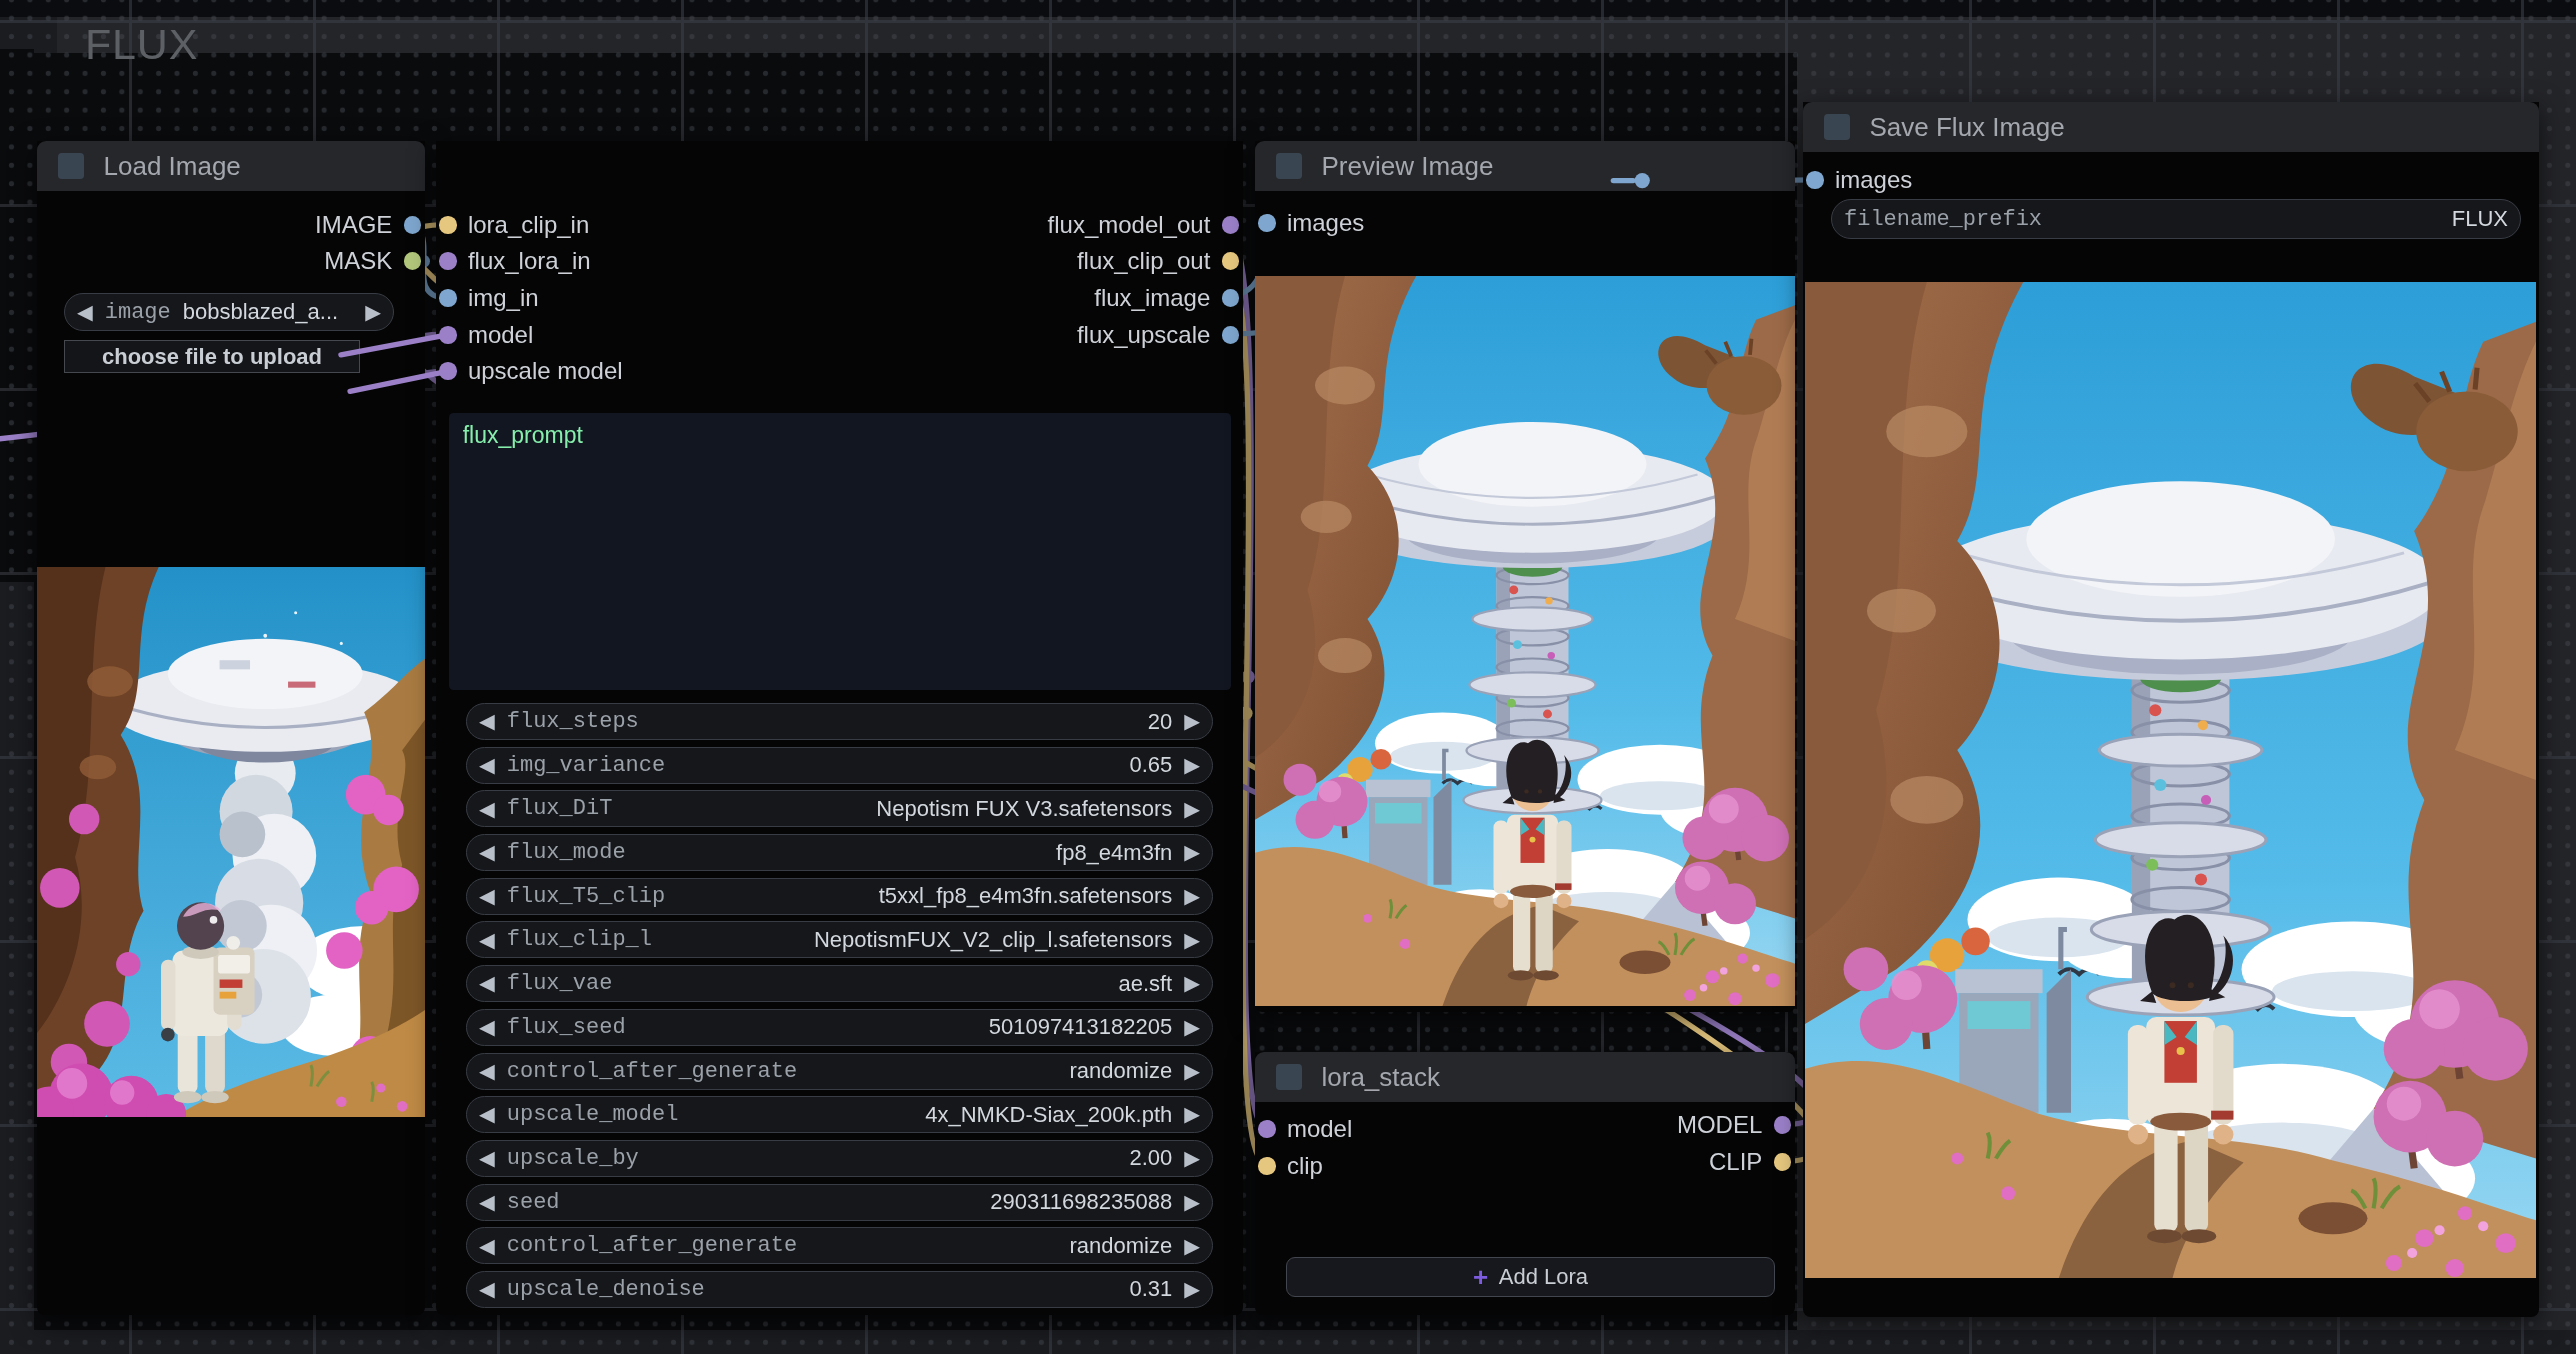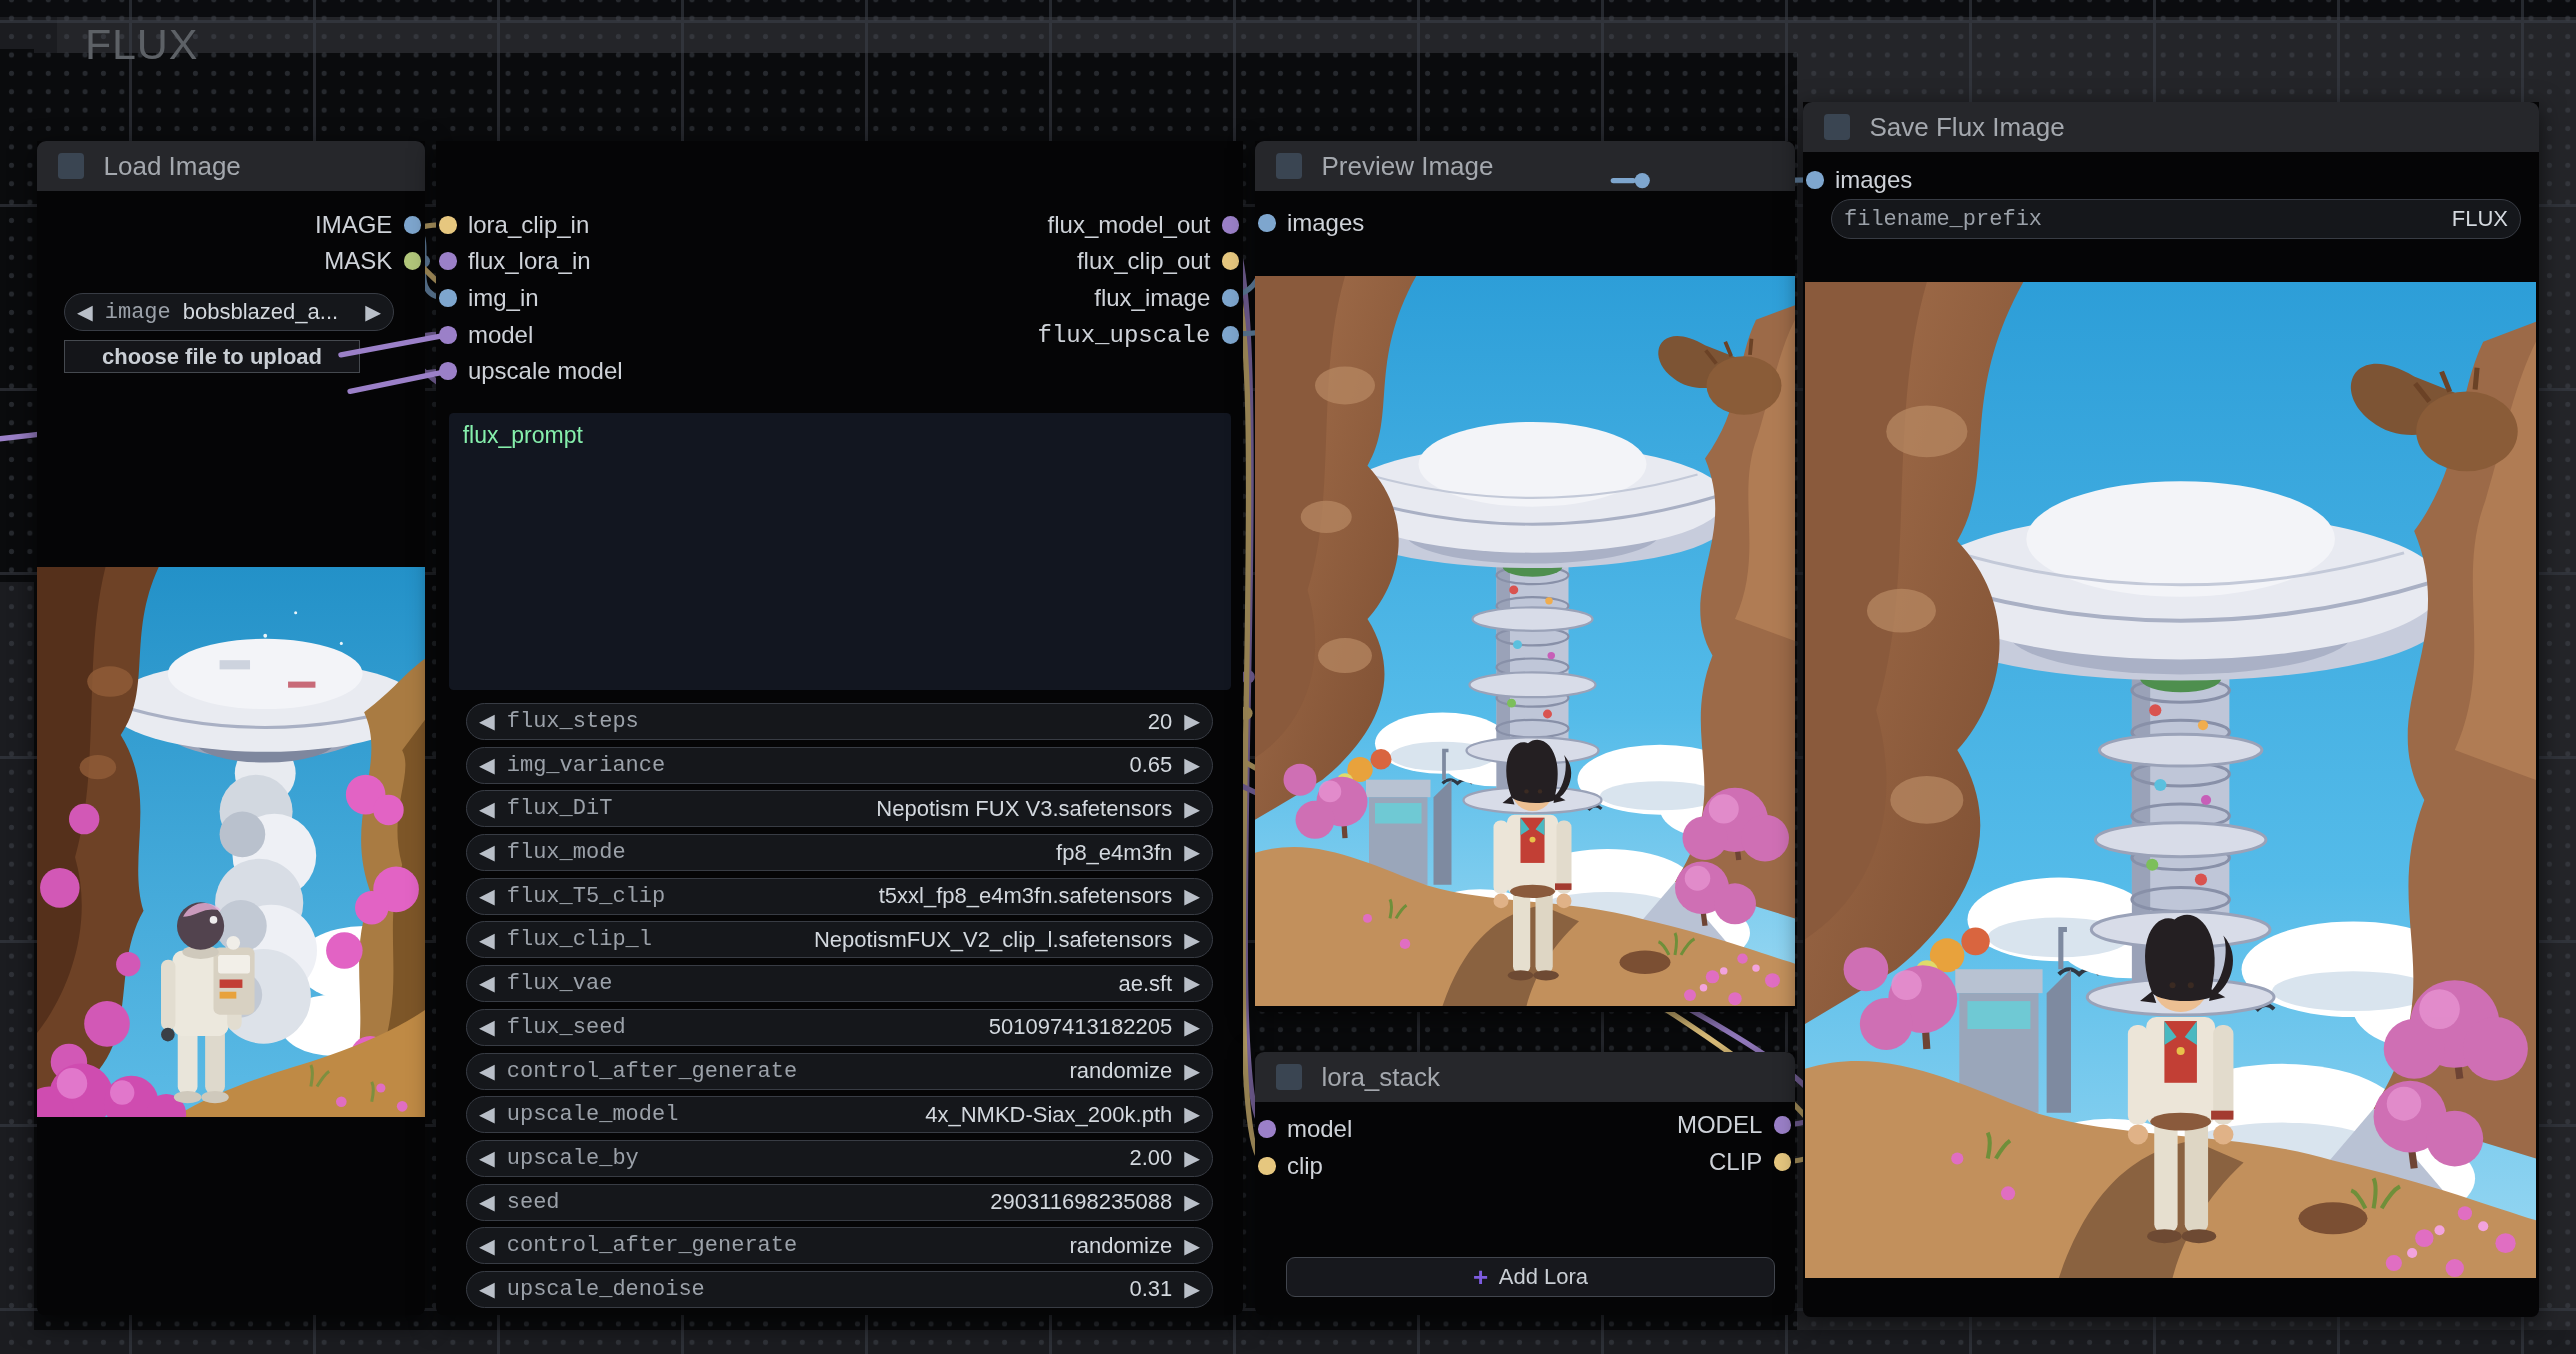"flux_upscale" div.port { font-family: Liberation Mono, monospace -> none }
